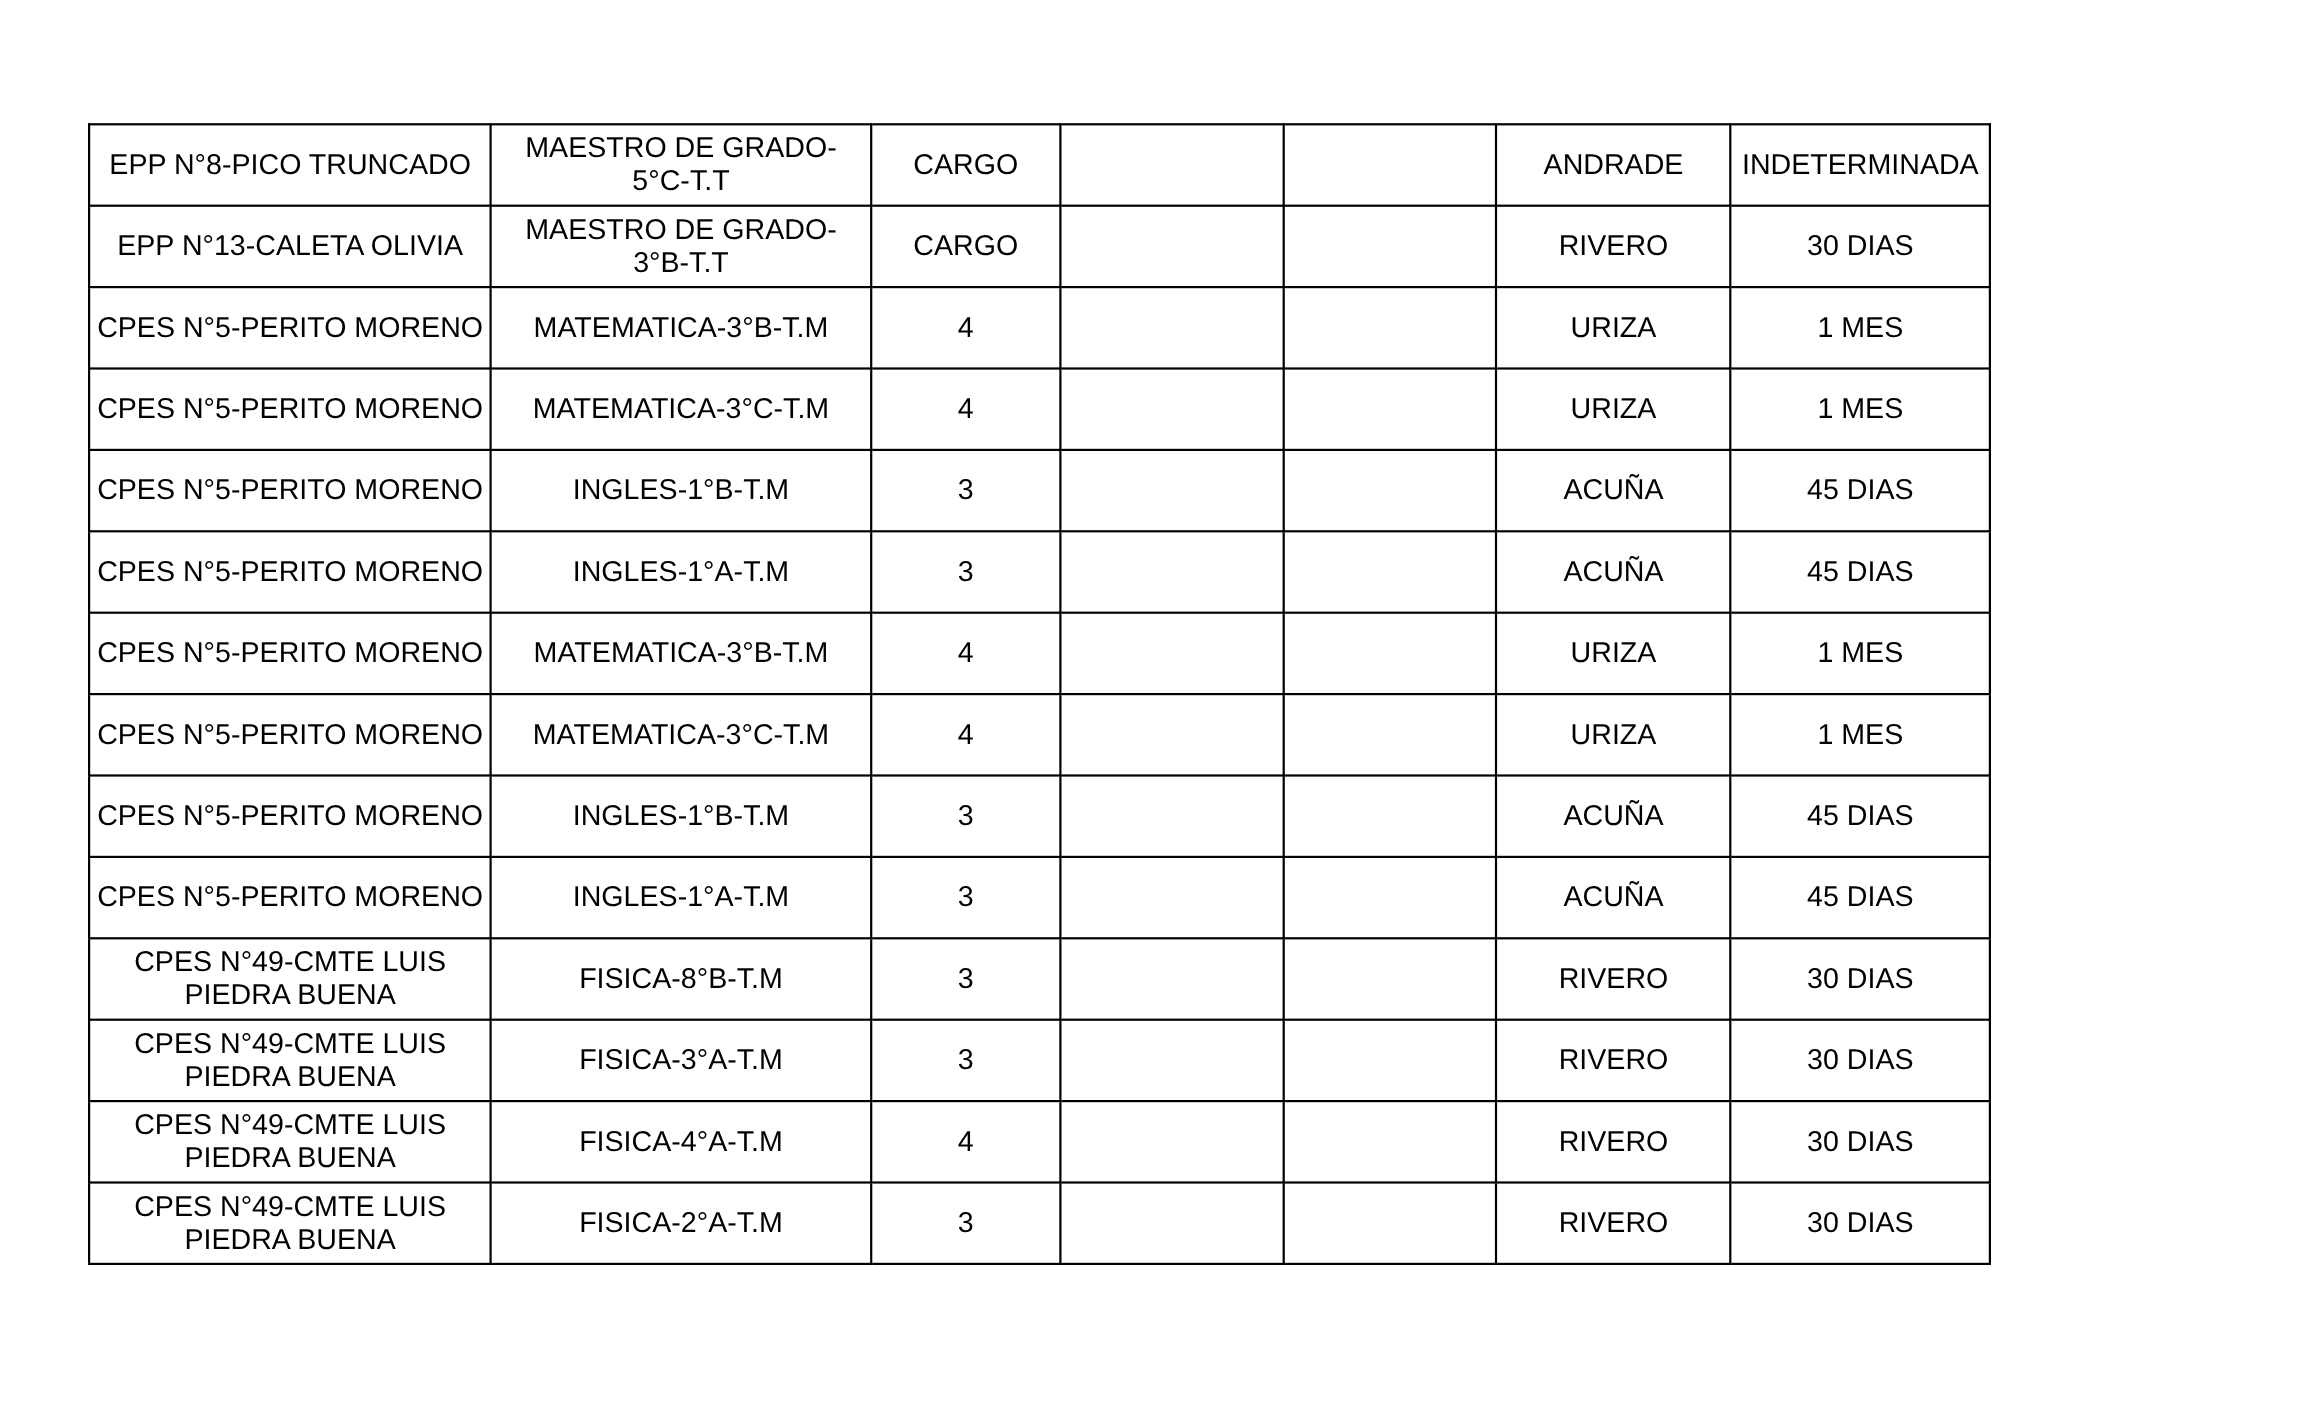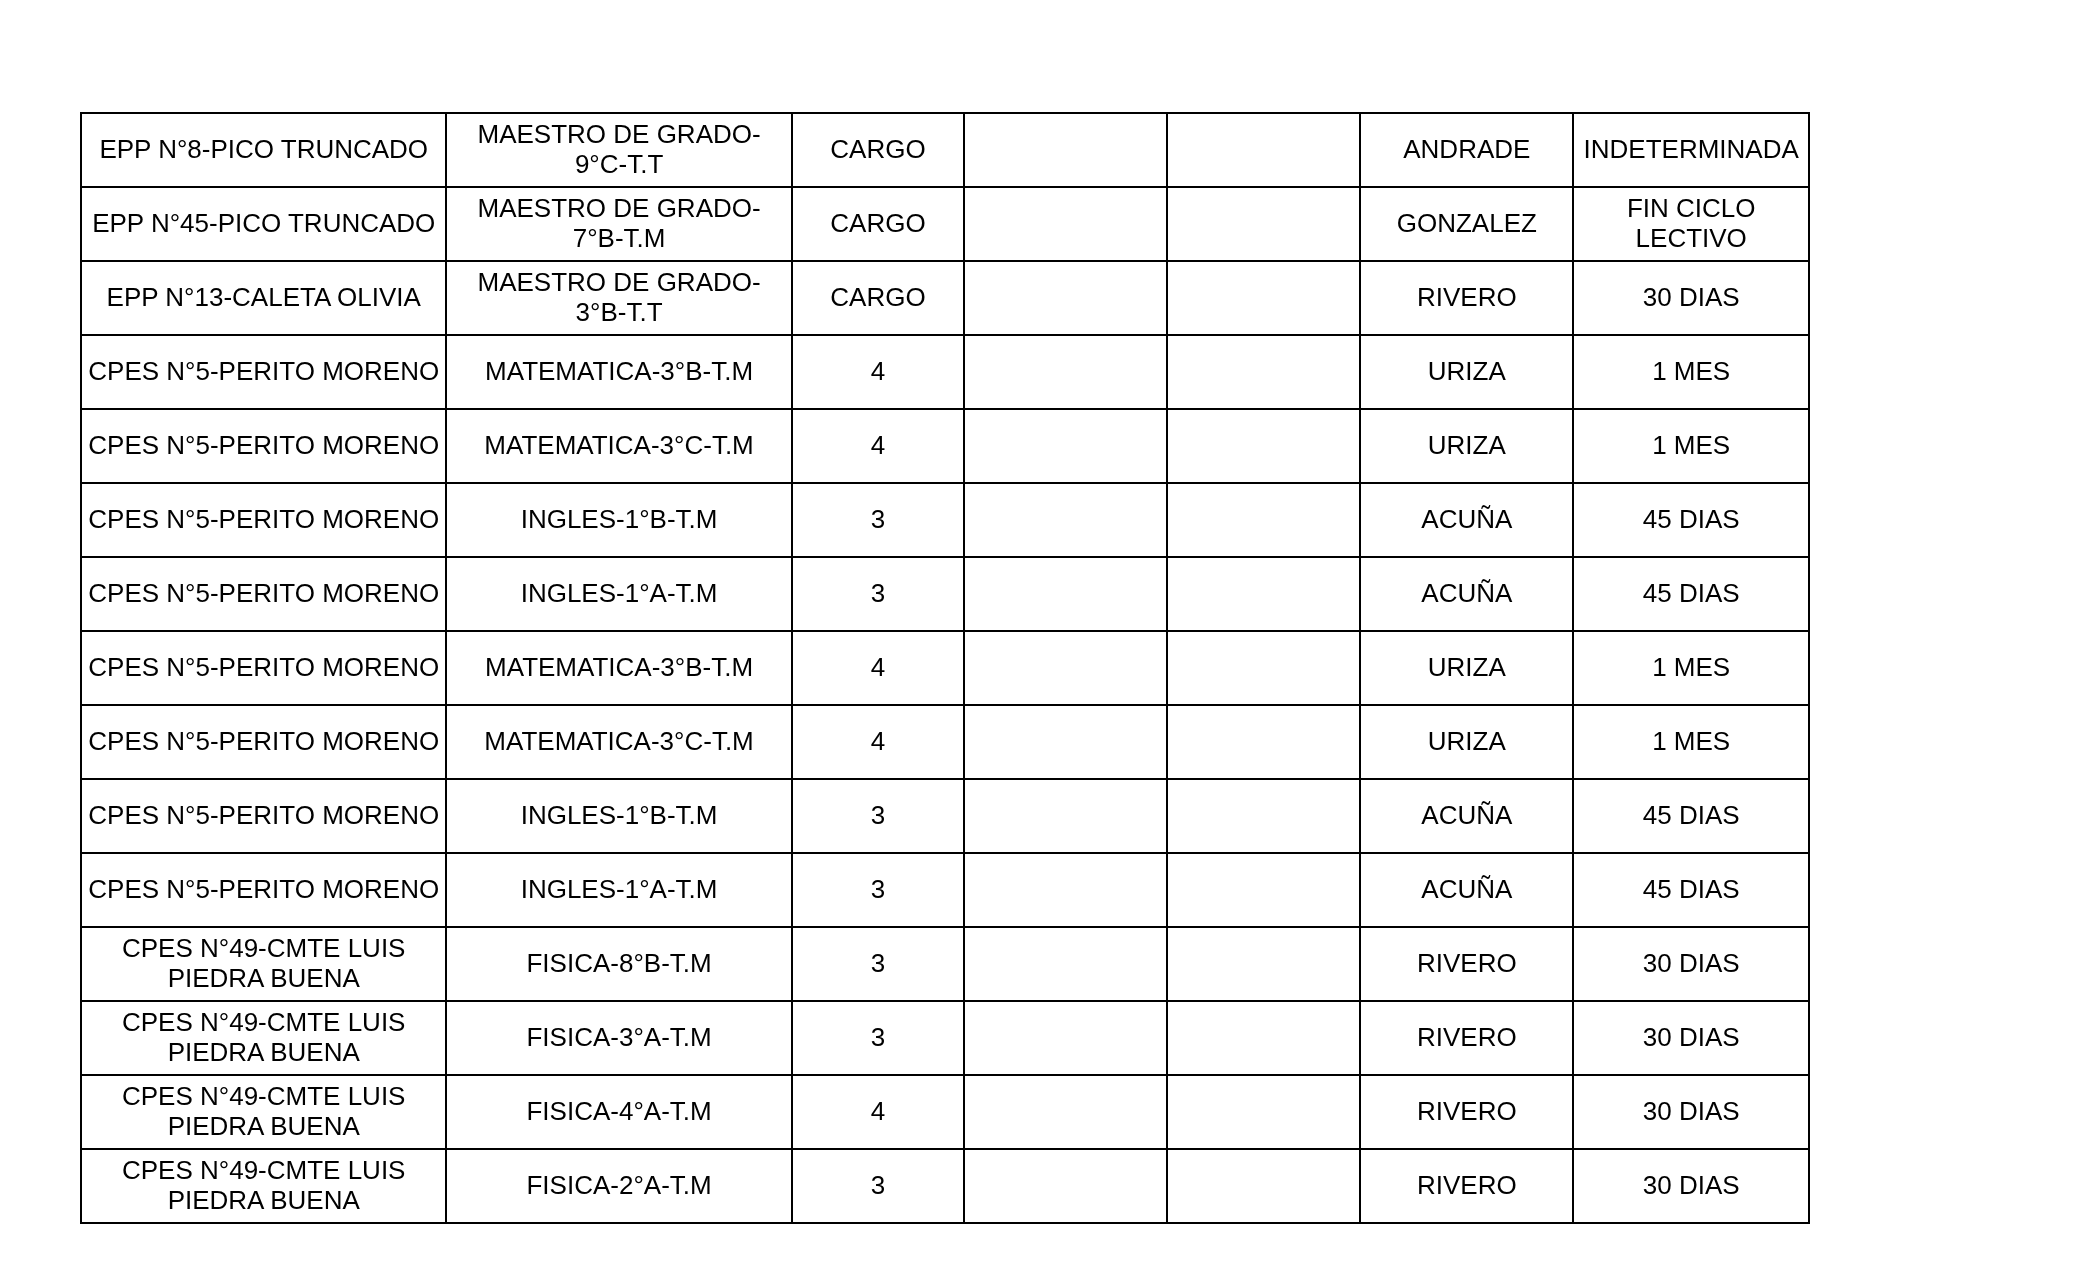"MAESTRO DE GRADO-9°C-T.T" td { text: GRADO-9 -> GRADO-5 }
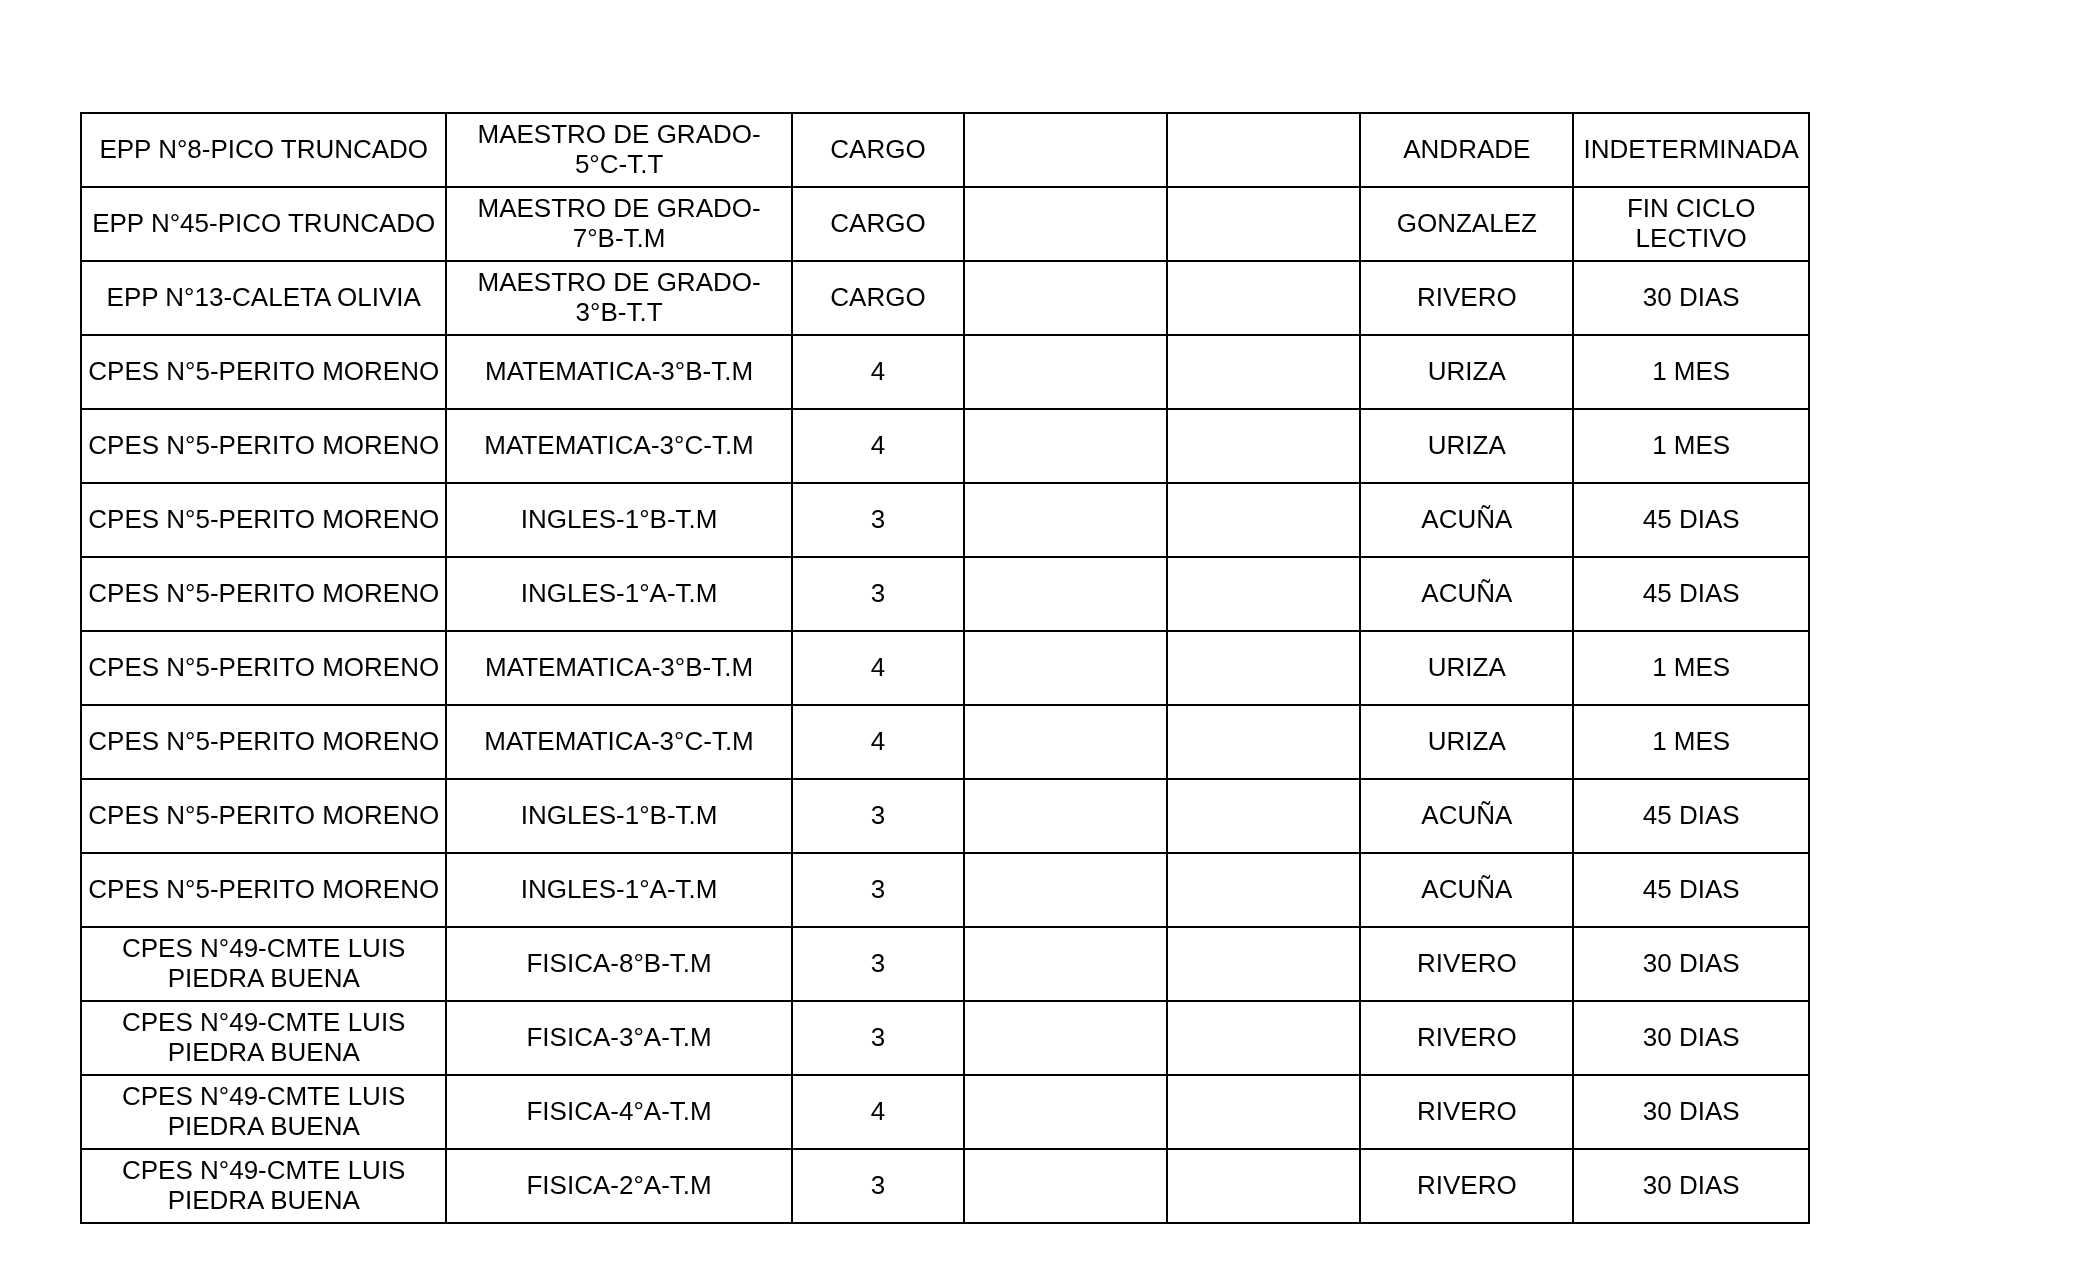"EPP N°45-PICO TRUNCADO" tr { html: <tr> <td>EPP N°45-PICO TRUNCADO</td> <td>MAESTRO DE GRADO-7°B-T.M</td> <td>CARGO</td> <td></td> <td></td> <td>GONZALEZ</td> <td>FIN CICLO LECTIVO</td> </tr> -> none }
